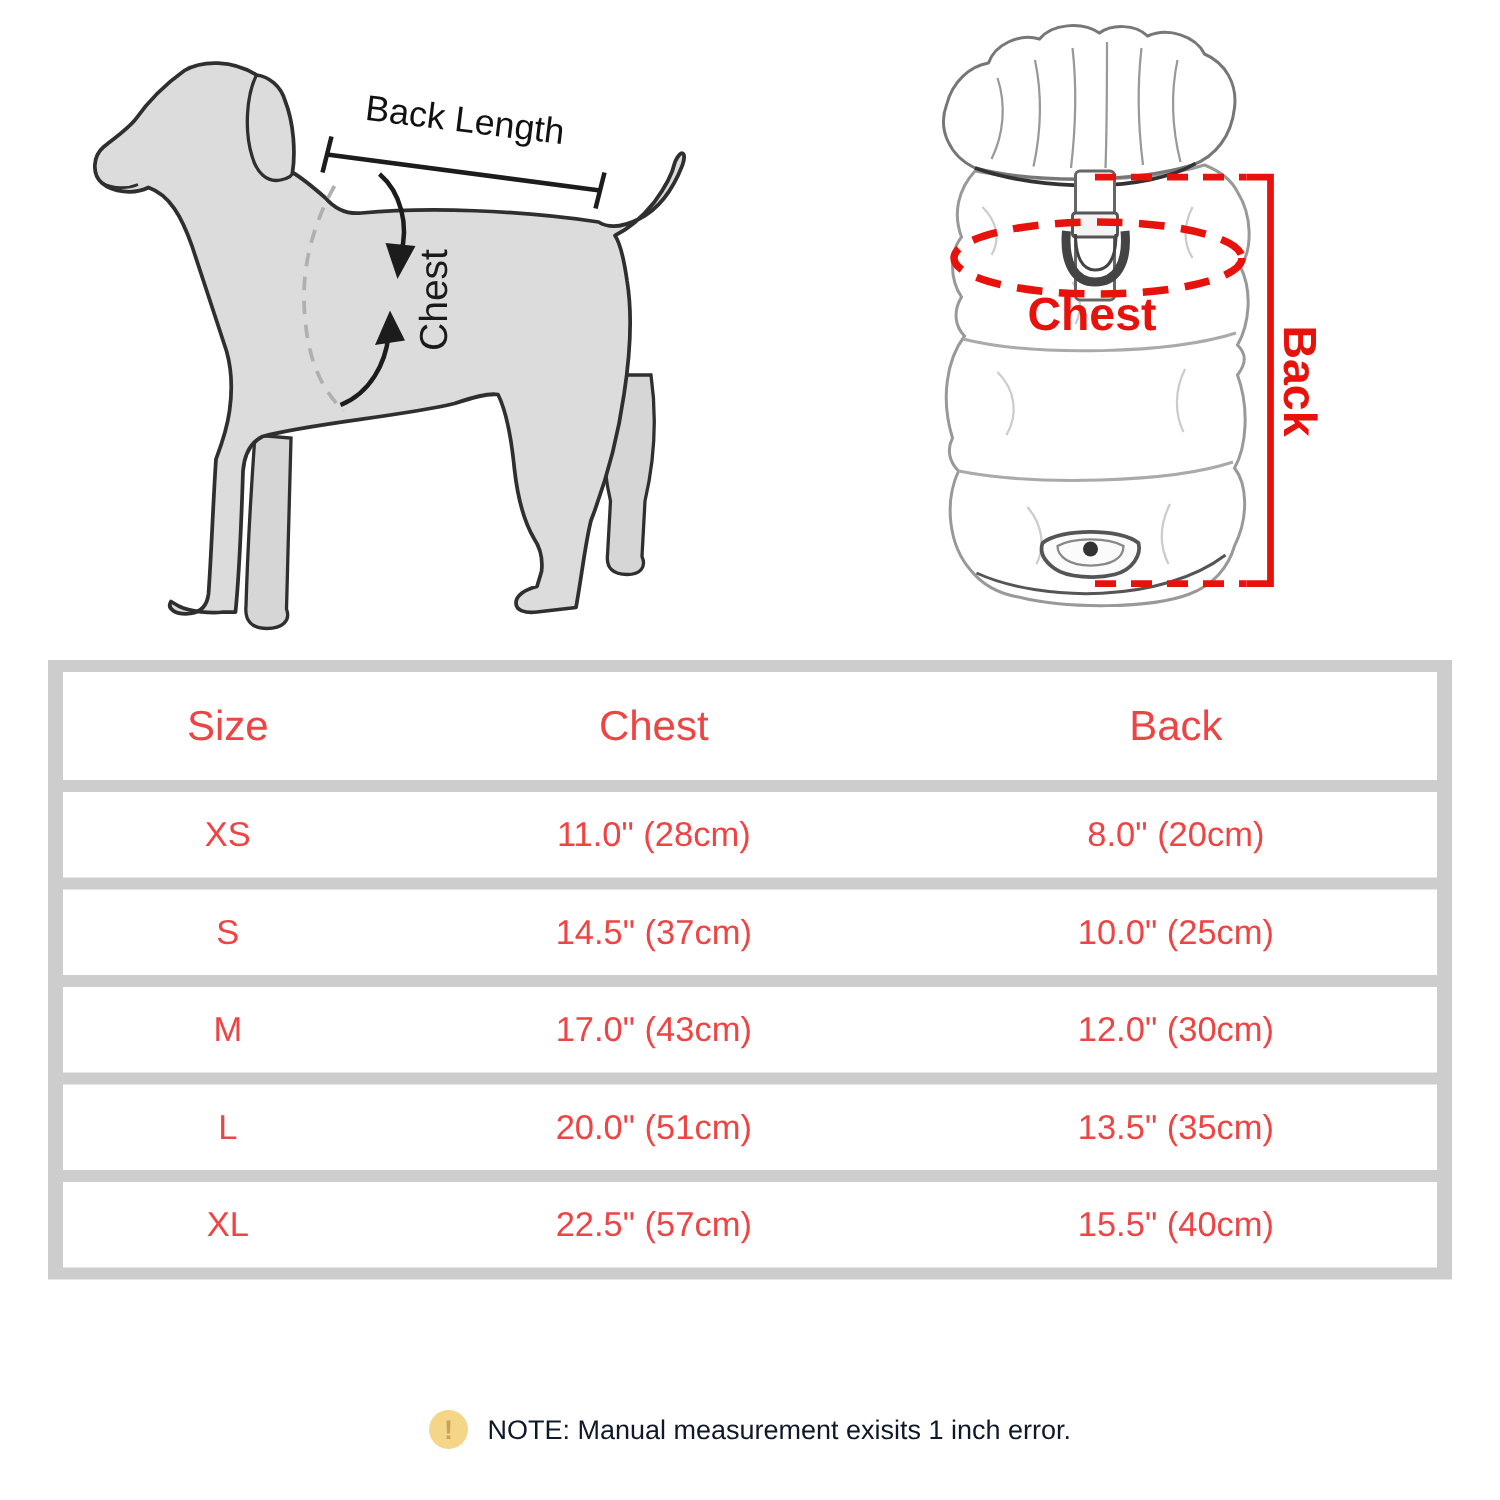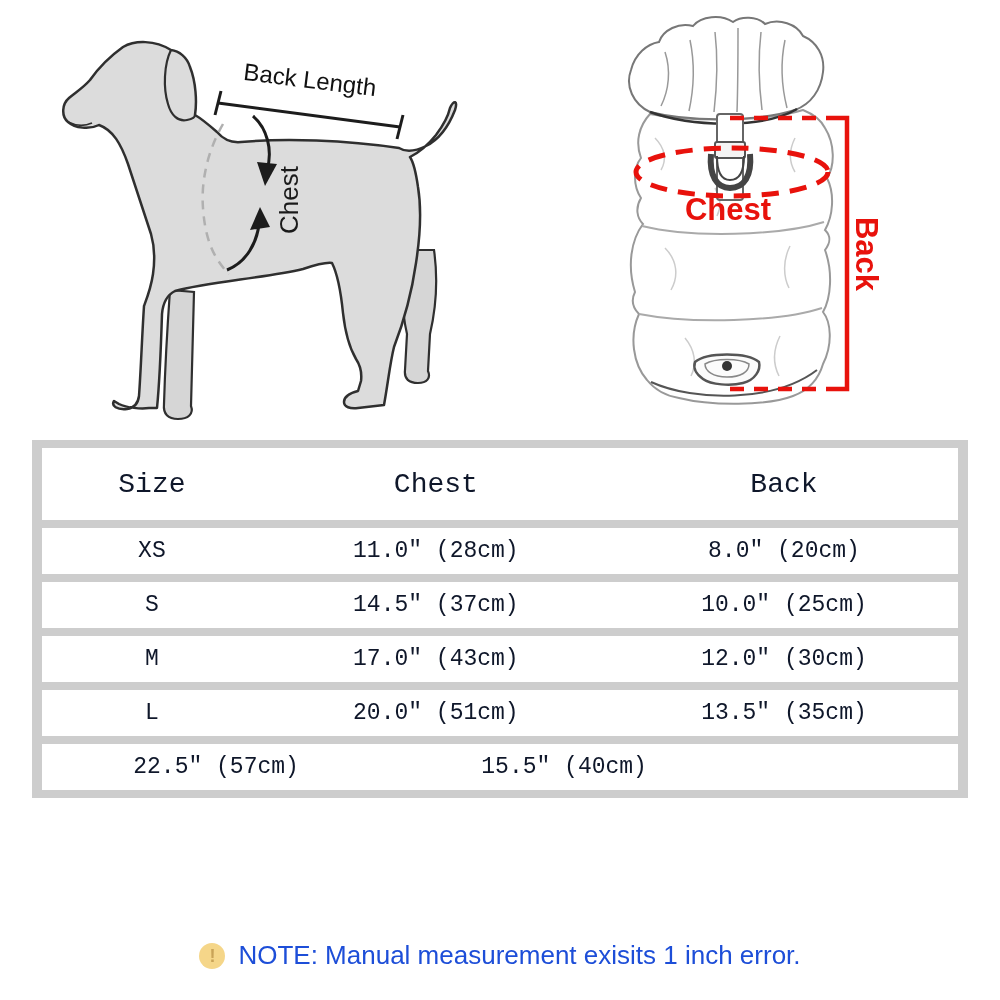"Size" .t-cell { color: #0f172a -> #ef4444; font-family: Liberation Mono, monospace -> none }
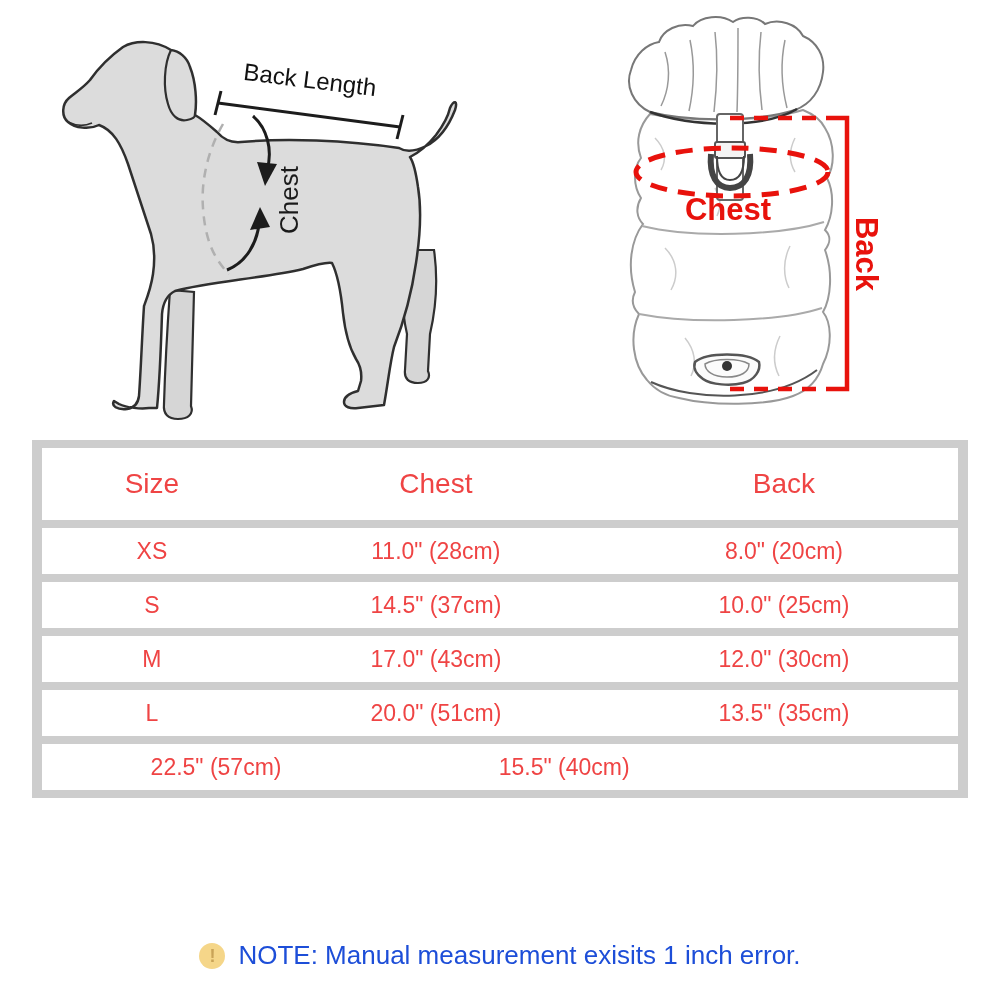"XS" .t-row.data { height: 46px -> 57px }
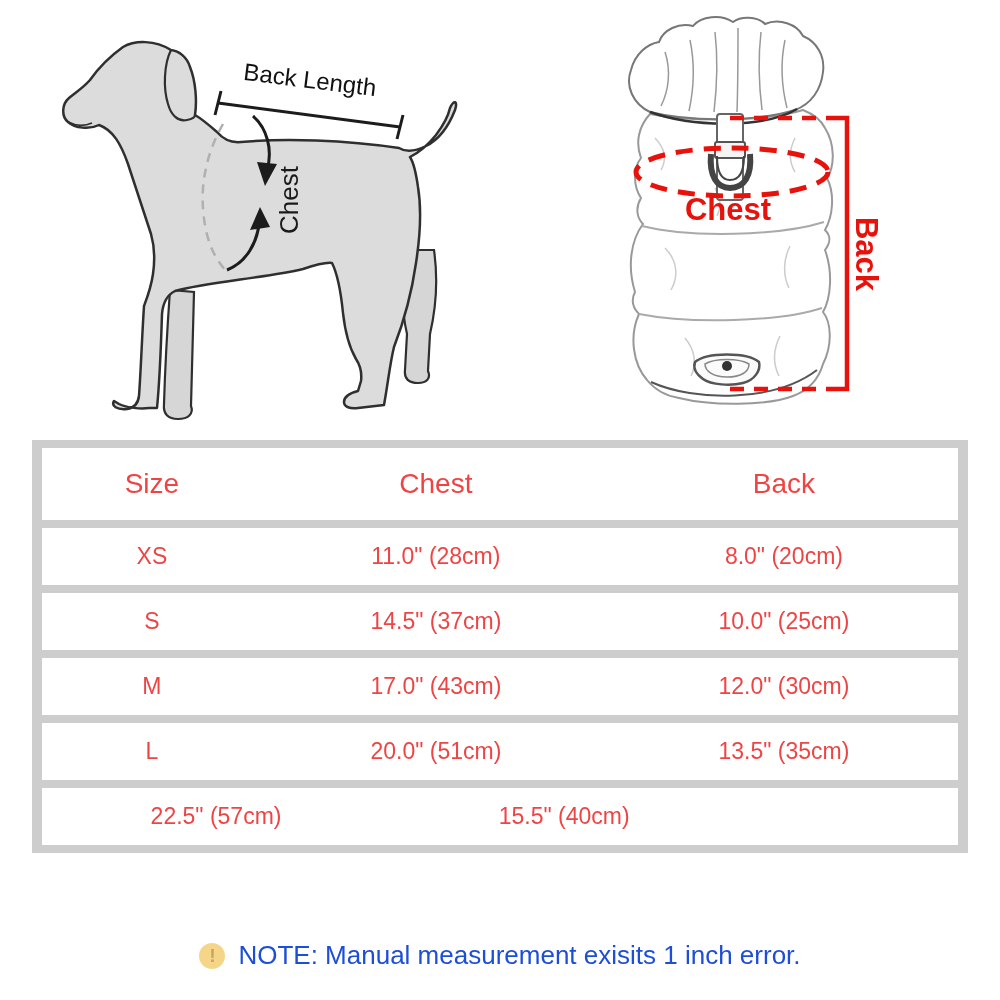"XL" div.t-cell { html: none -> <div>XL</div> }
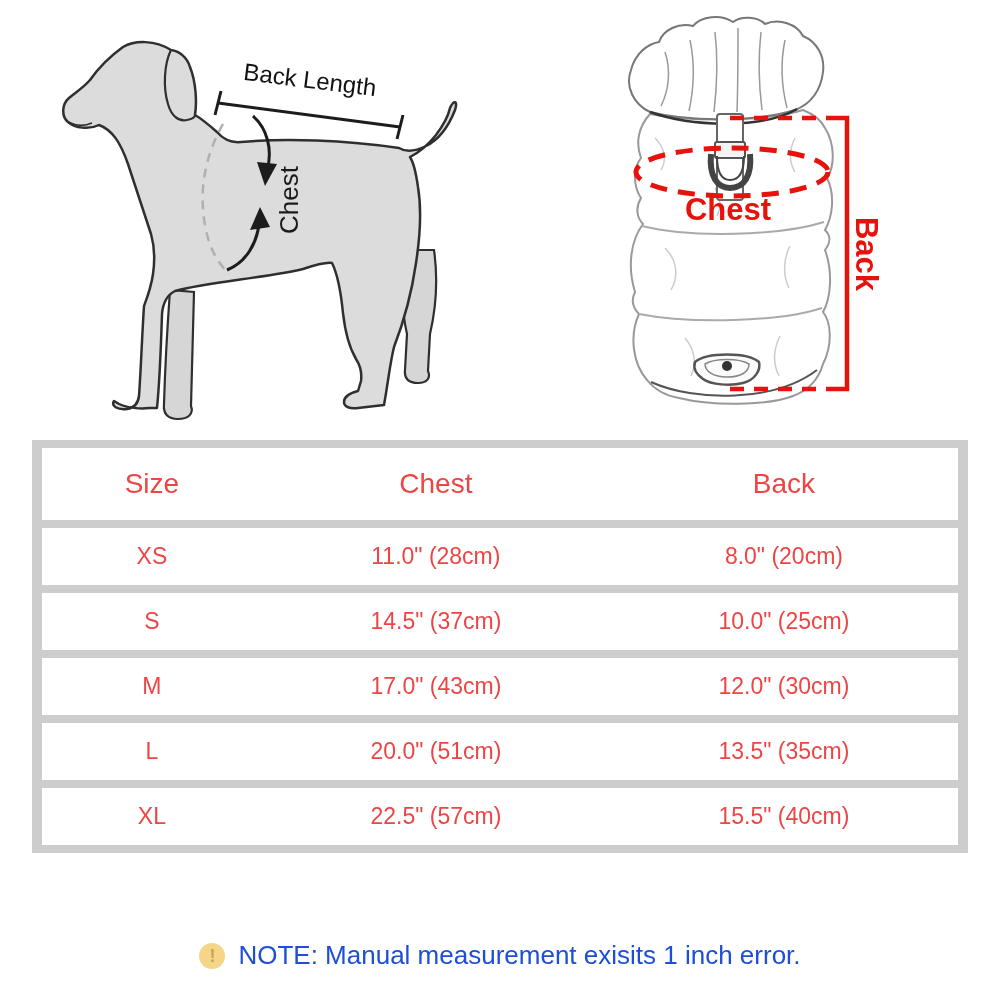"NOTE: Manual measurement exisits 1" .note-text { color: #1d4ed8 -> #0f172a; font-size: 26px -> 18px }
